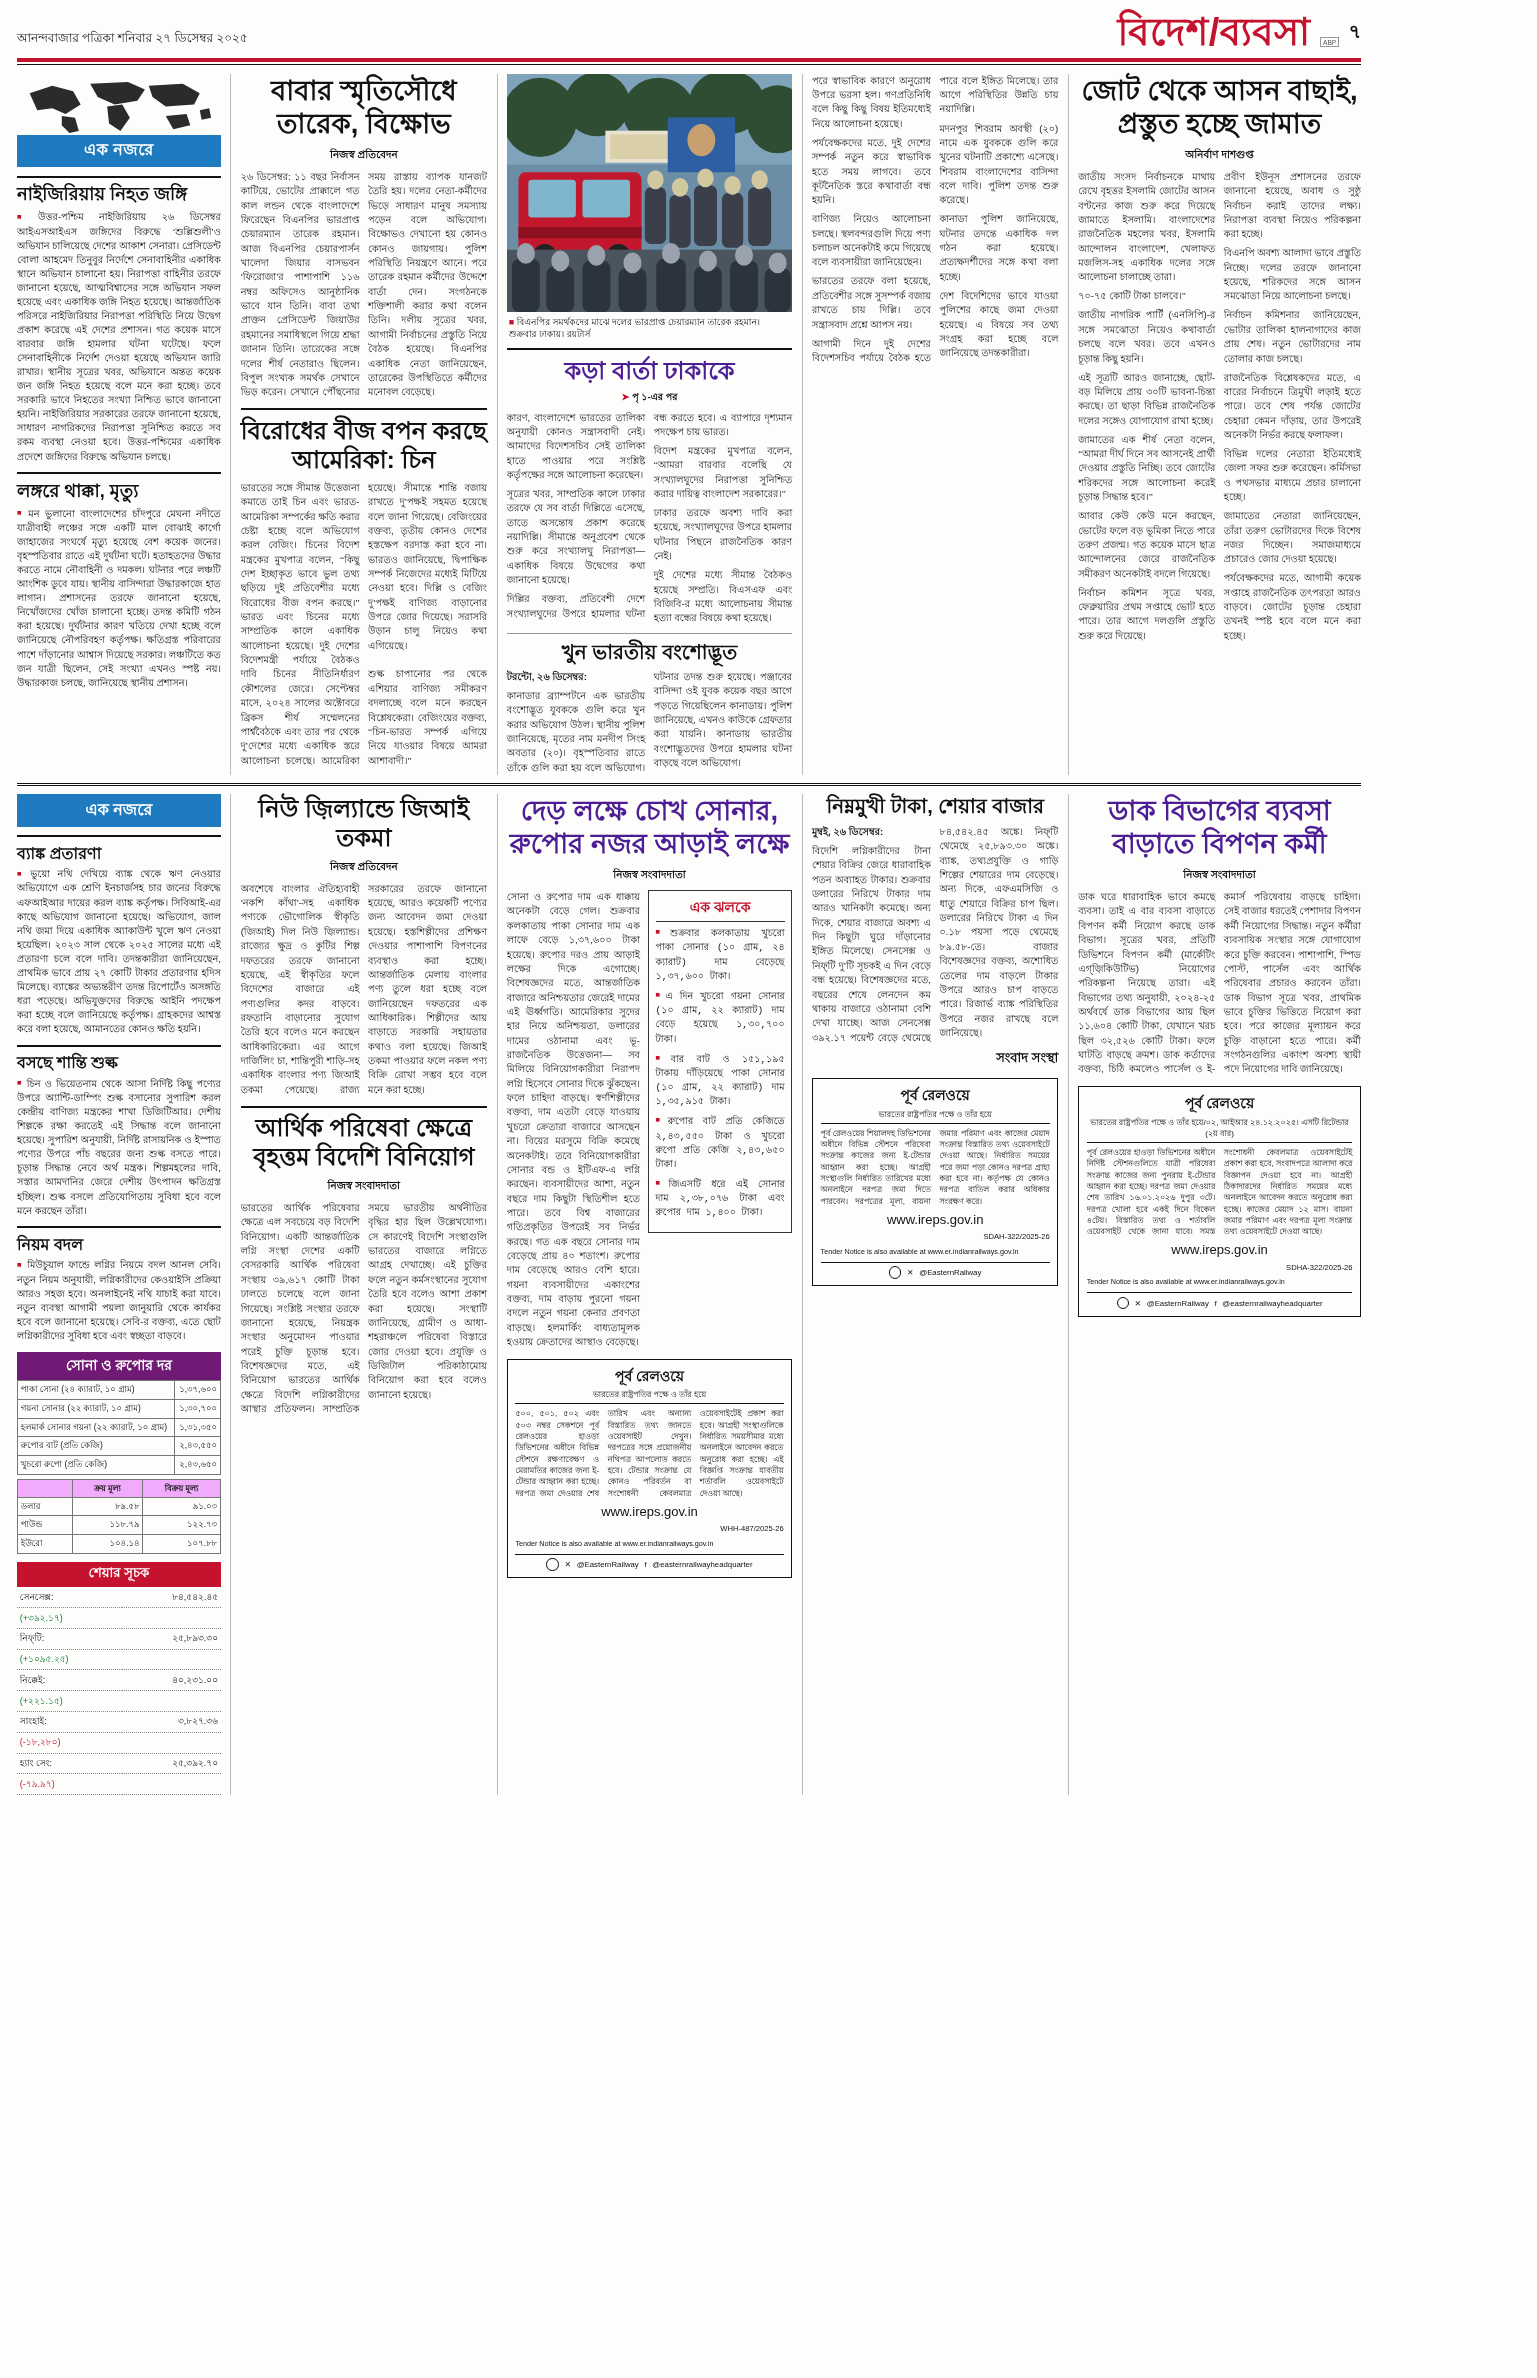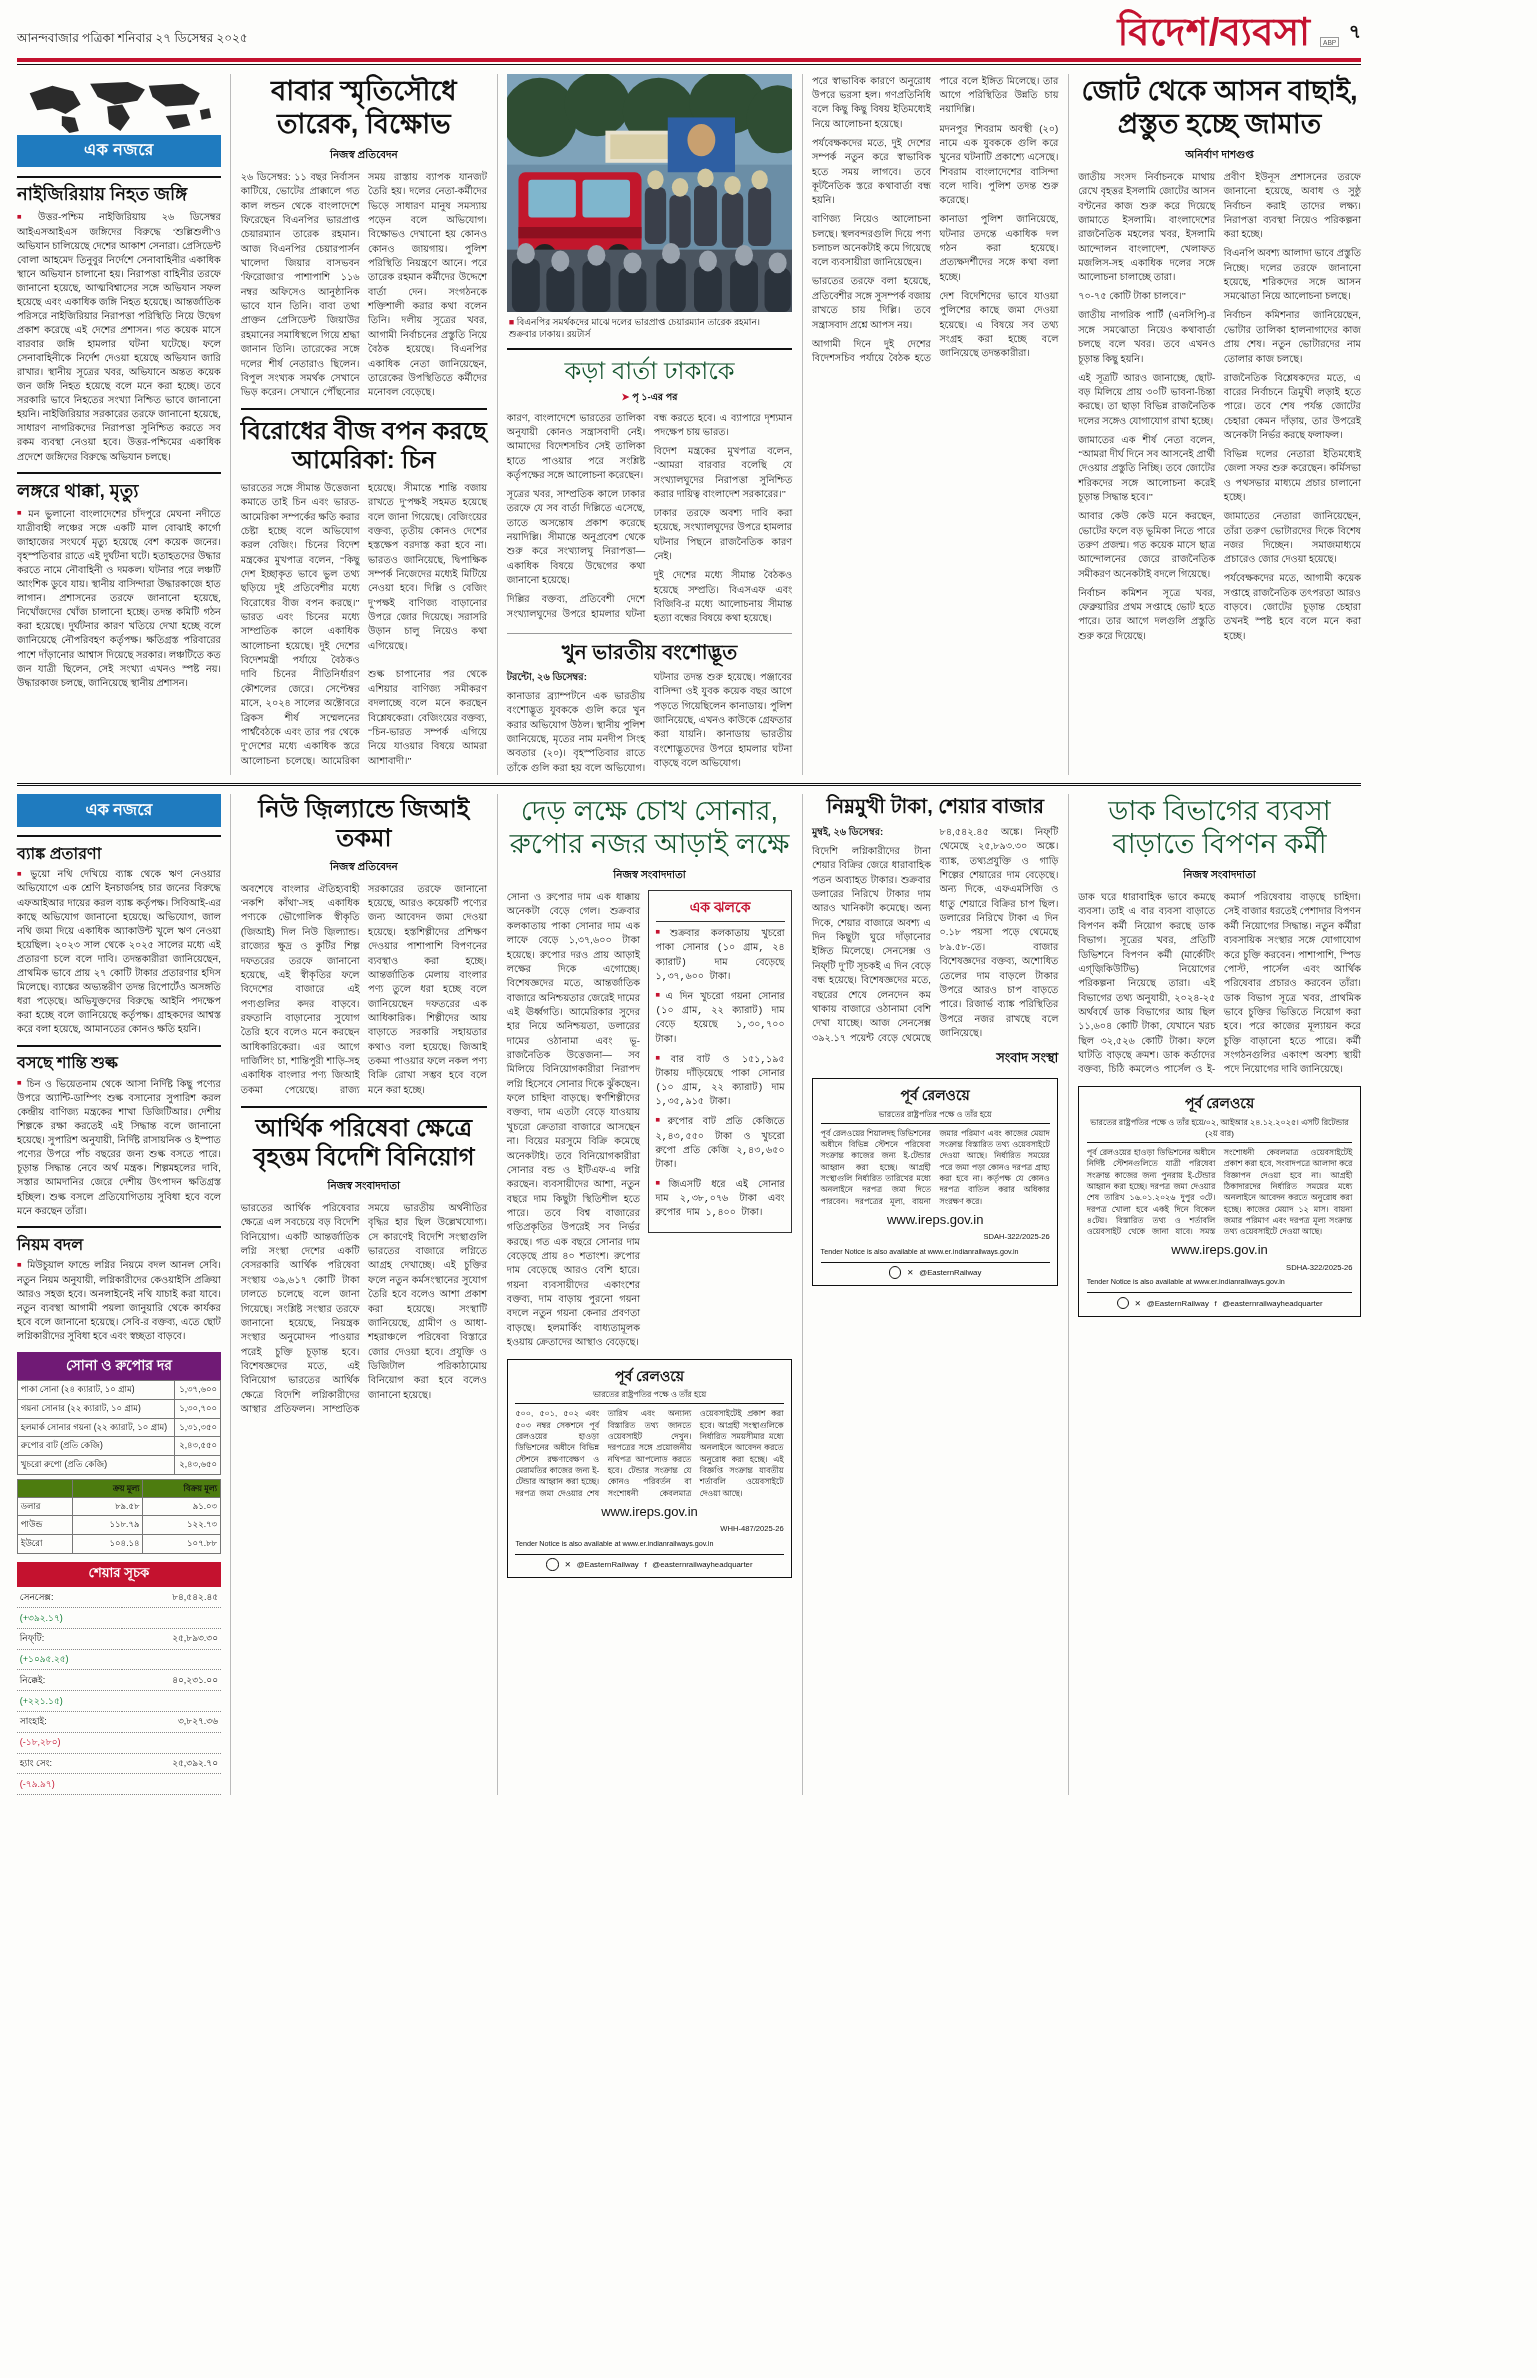"কড়া বার্তা ঢাকাকে" .red-h { color: #14532d -> #4c1d95; font-weight: normal -> bold }
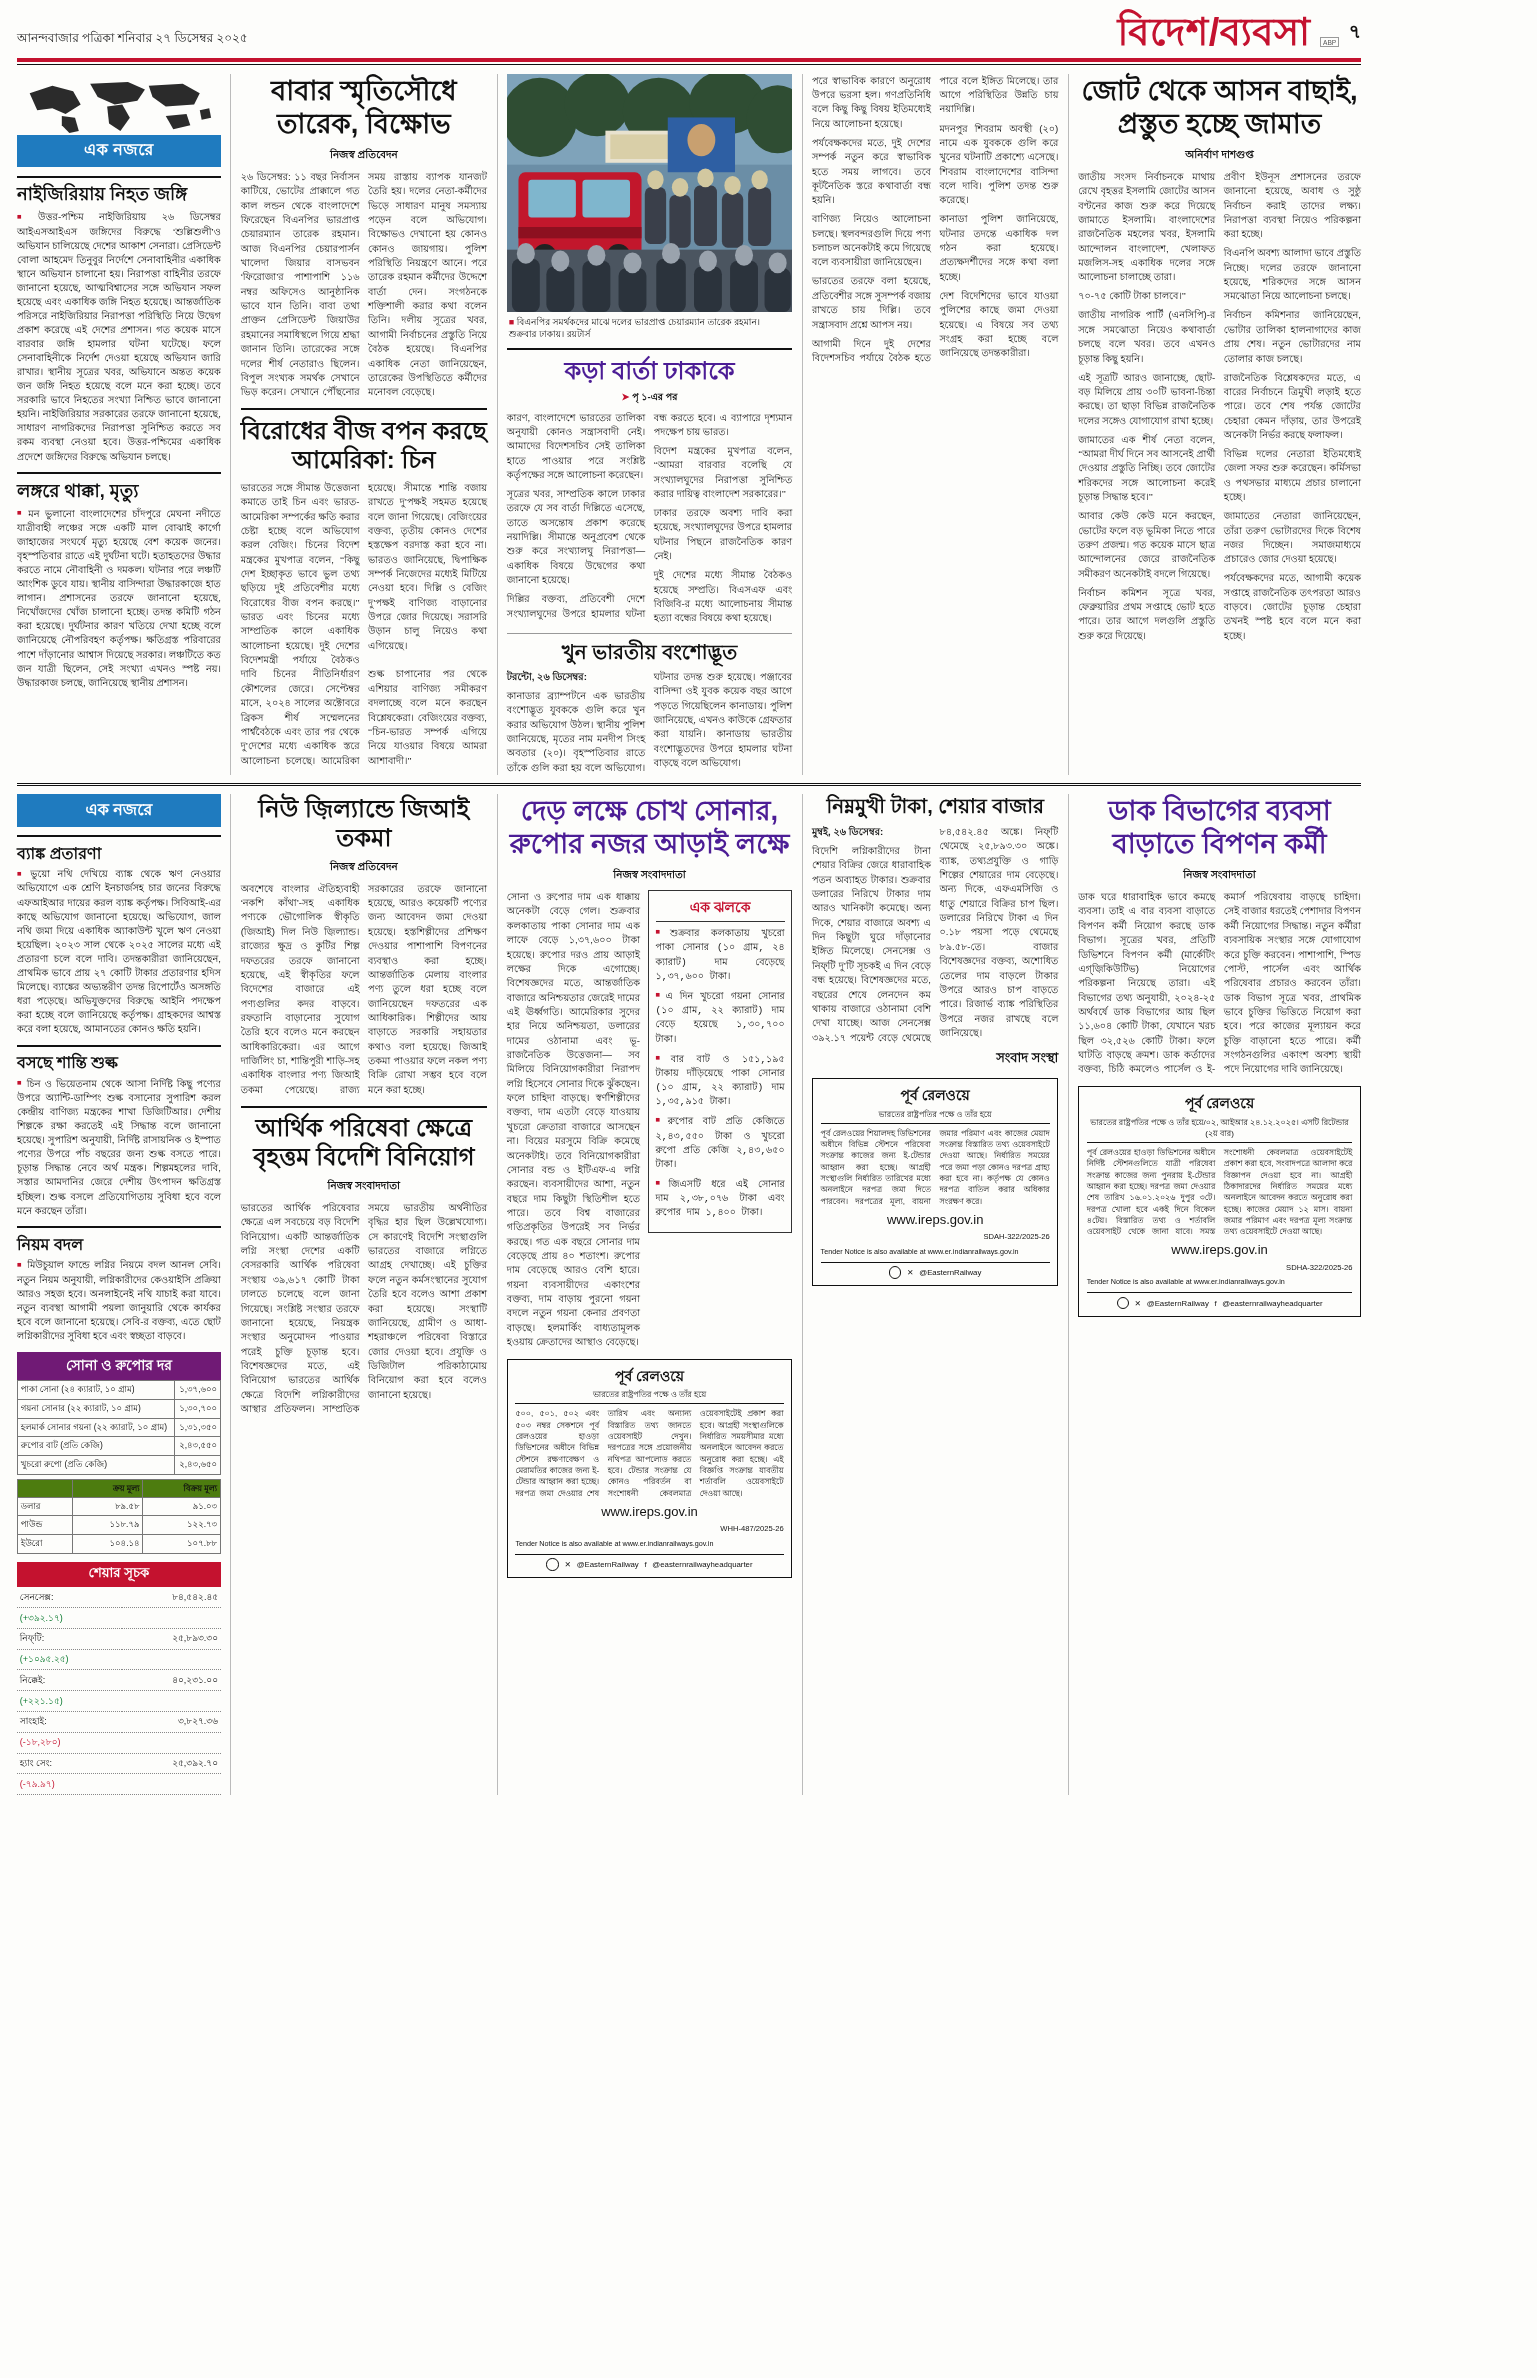"ক্রয় মূল্য" table.rate tr.hd td { background: #4d7c0f -> #f0abfc; text-align: right -> center }
